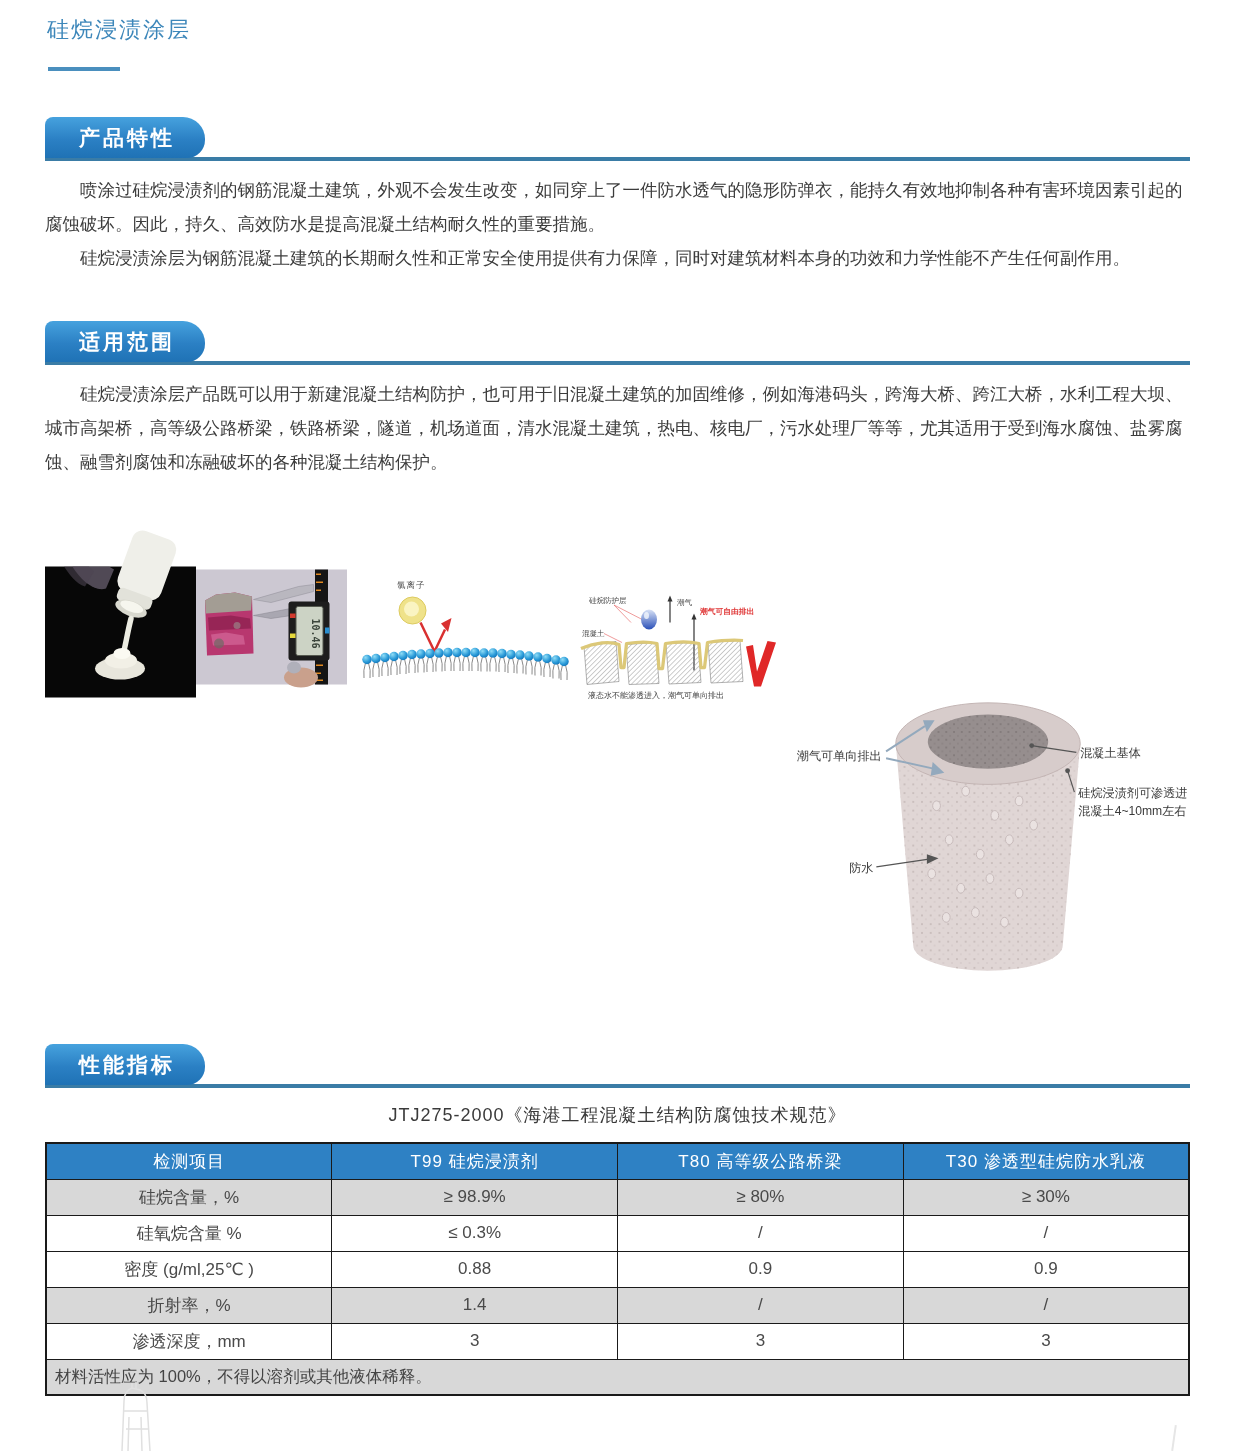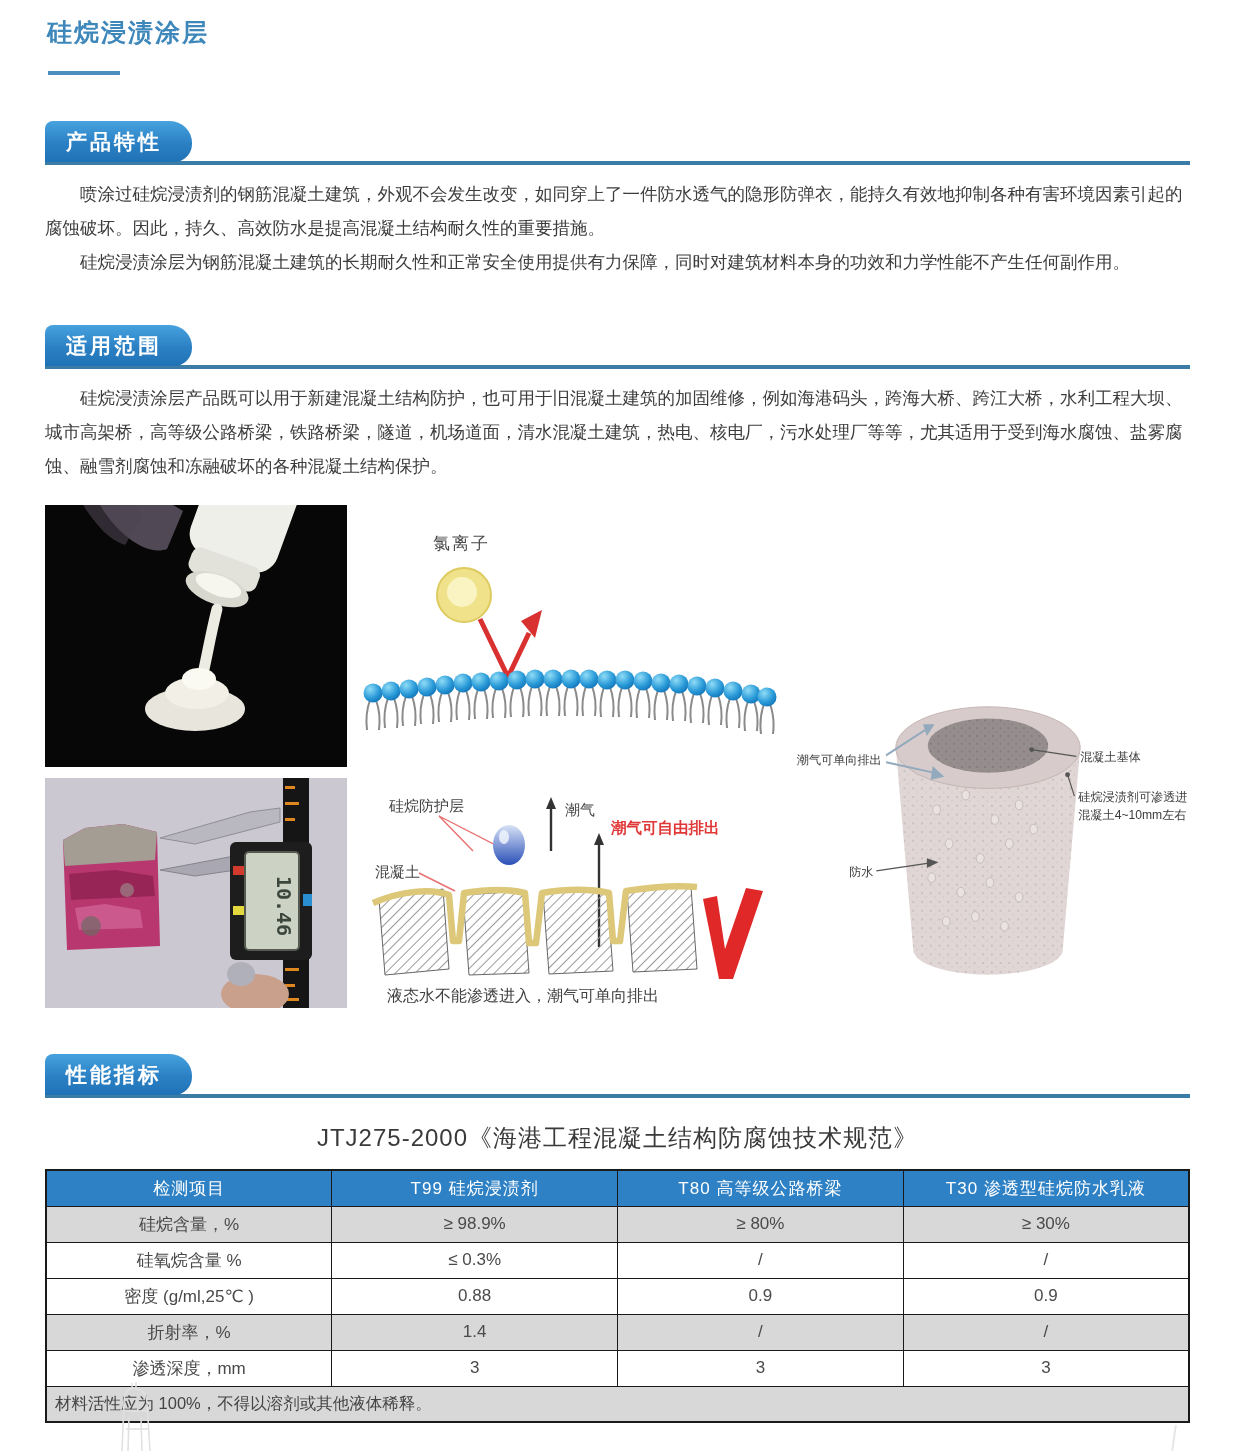"硅烷浸渍涂层" .doc-title { font-size: 25px -> 22px; font-weight: bold -> normal }
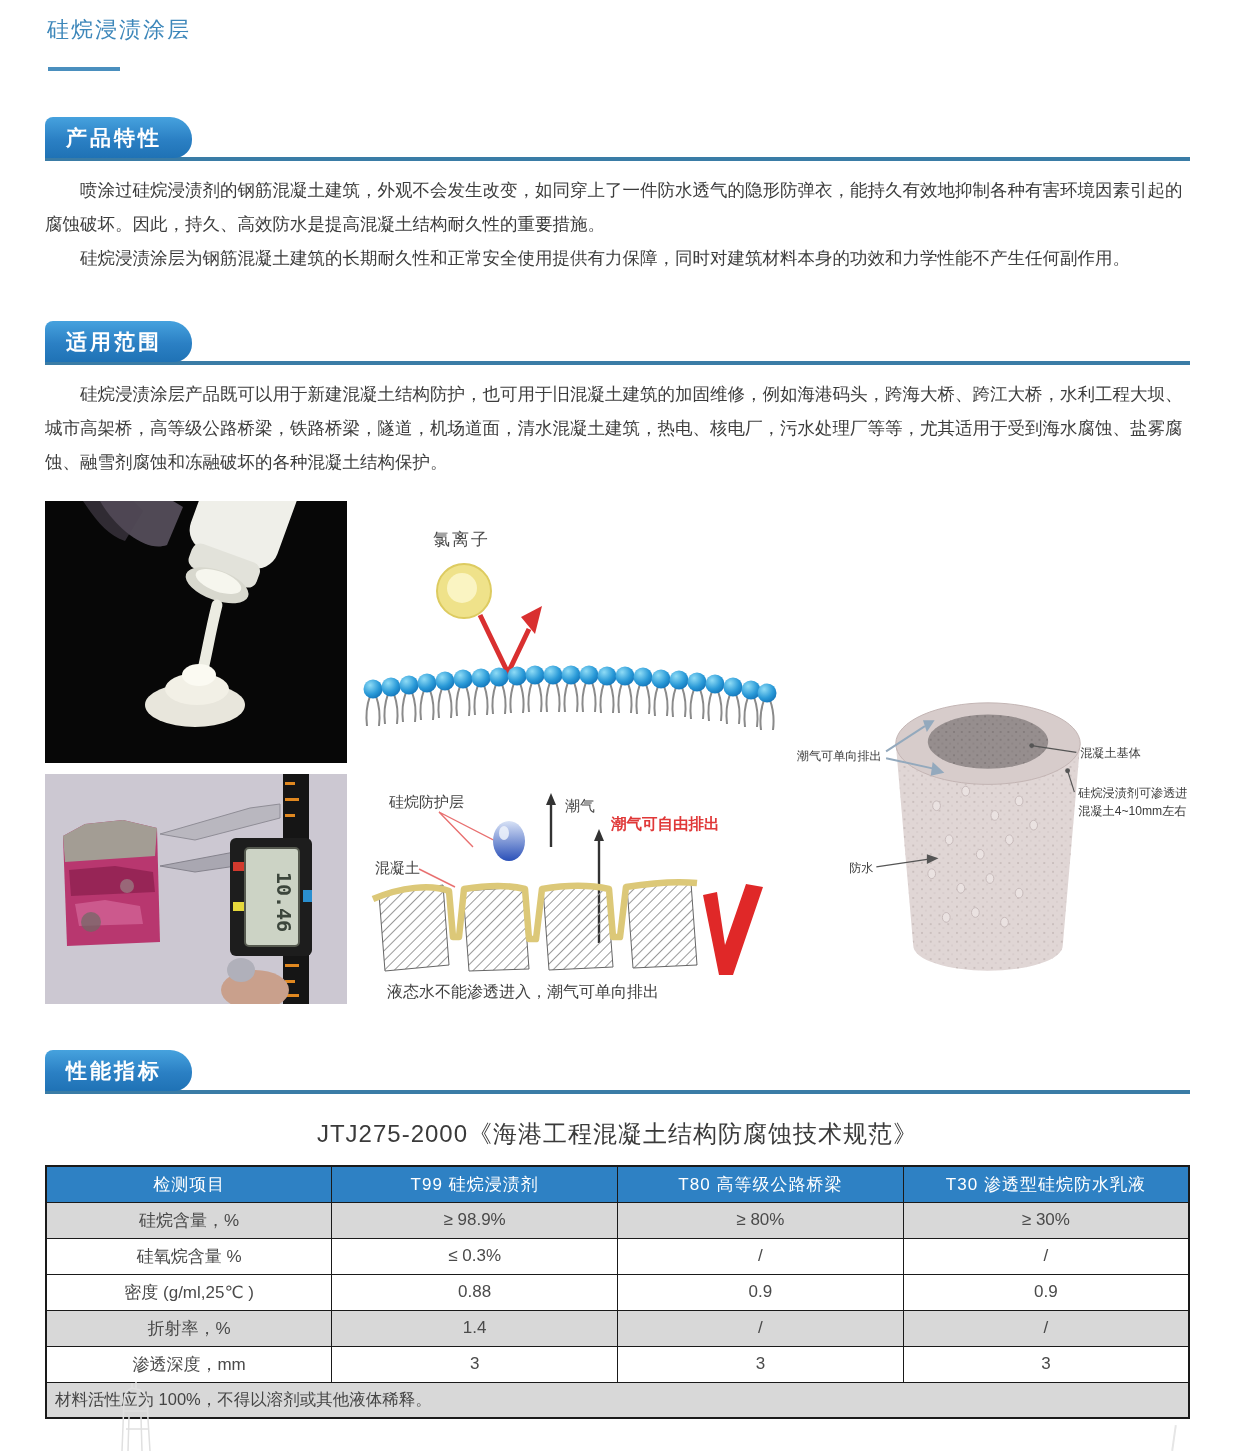"产品特性" .sec-tab { padding: 7px 30px 6px 21px -> 7px 30px 6px 34px }
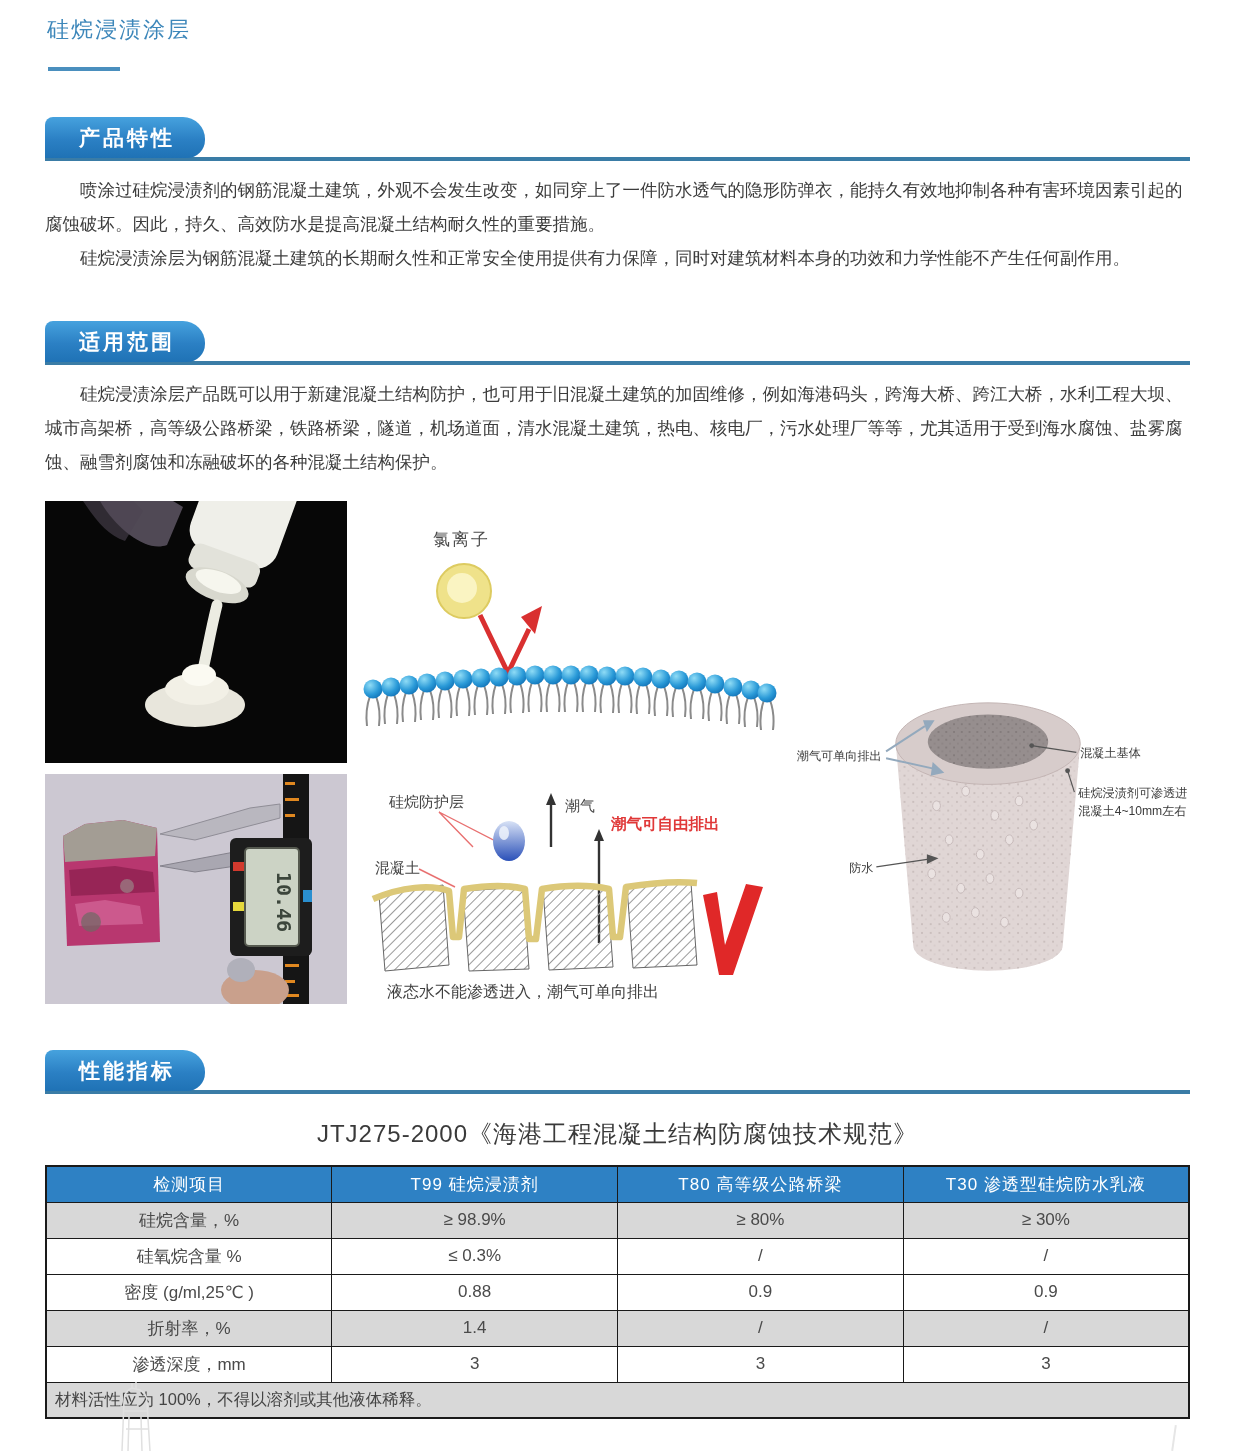"氯离子" .fig-col { flex-direction: column -> row }
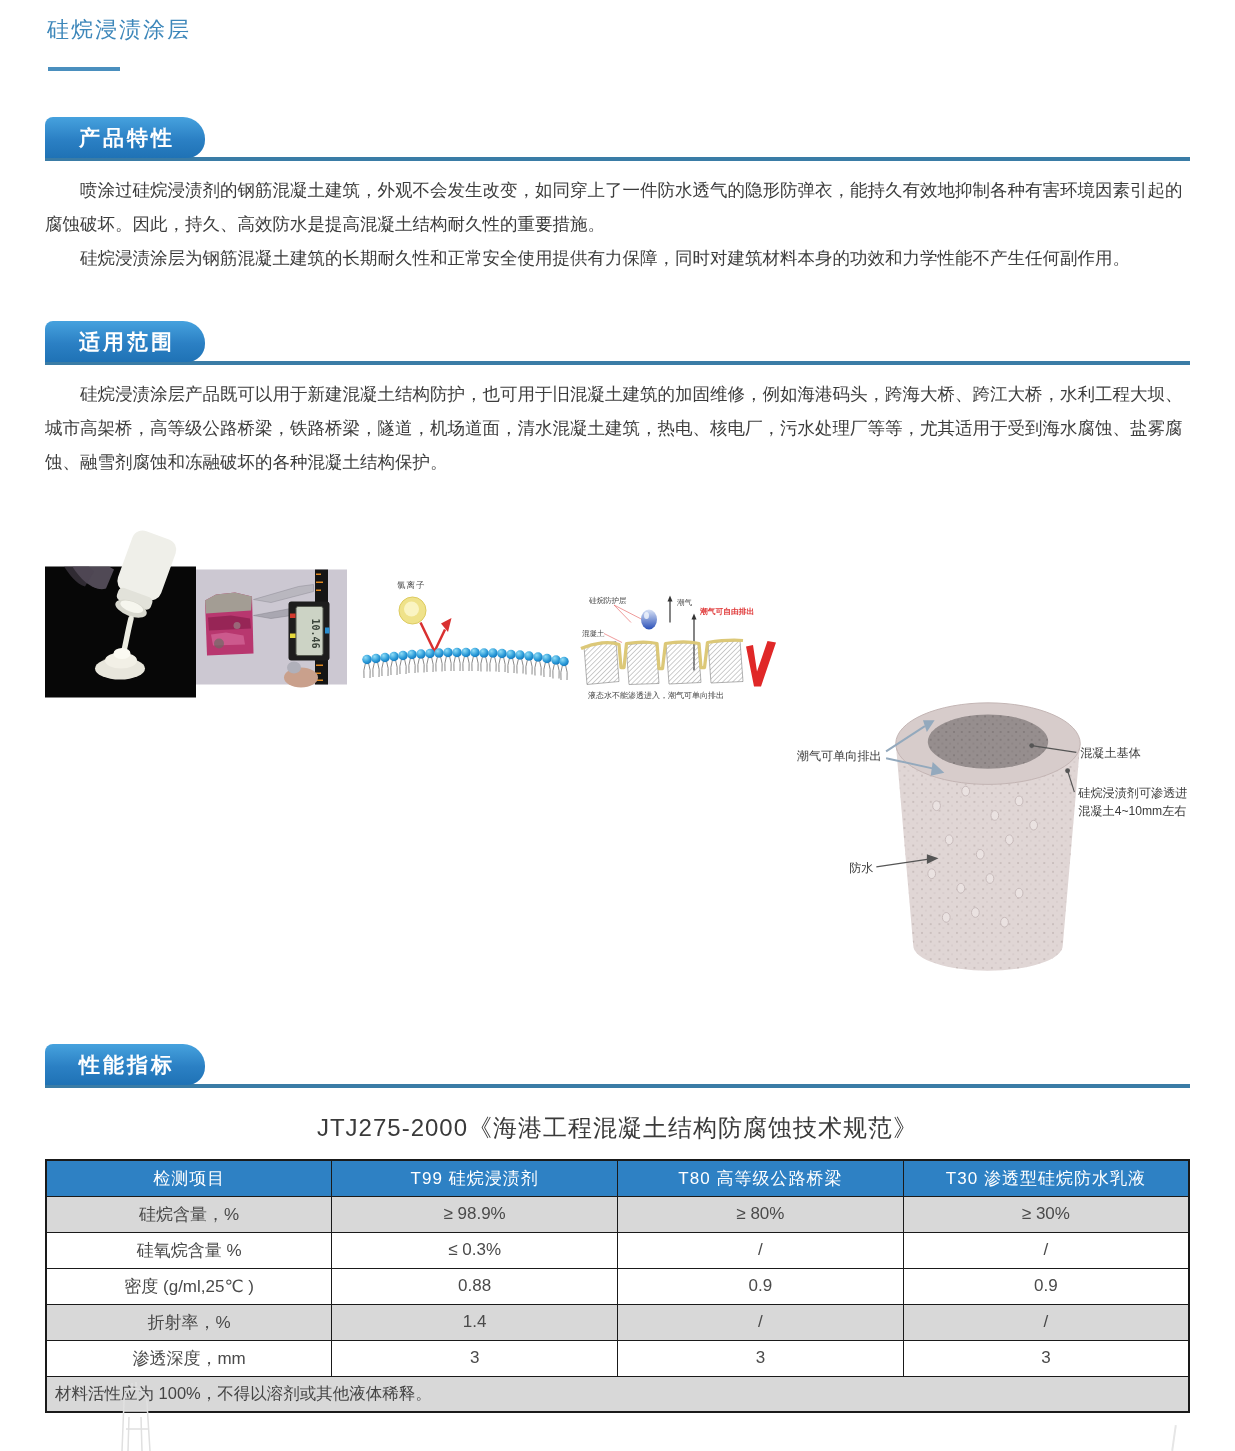"JTJ275-2000《海港工程混凝土结构防腐蚀技术规范》" .spec-caption { font-size: 24px -> 18px; margin: 24px 0 15px 0 -> 15px 0 15px 0 }
